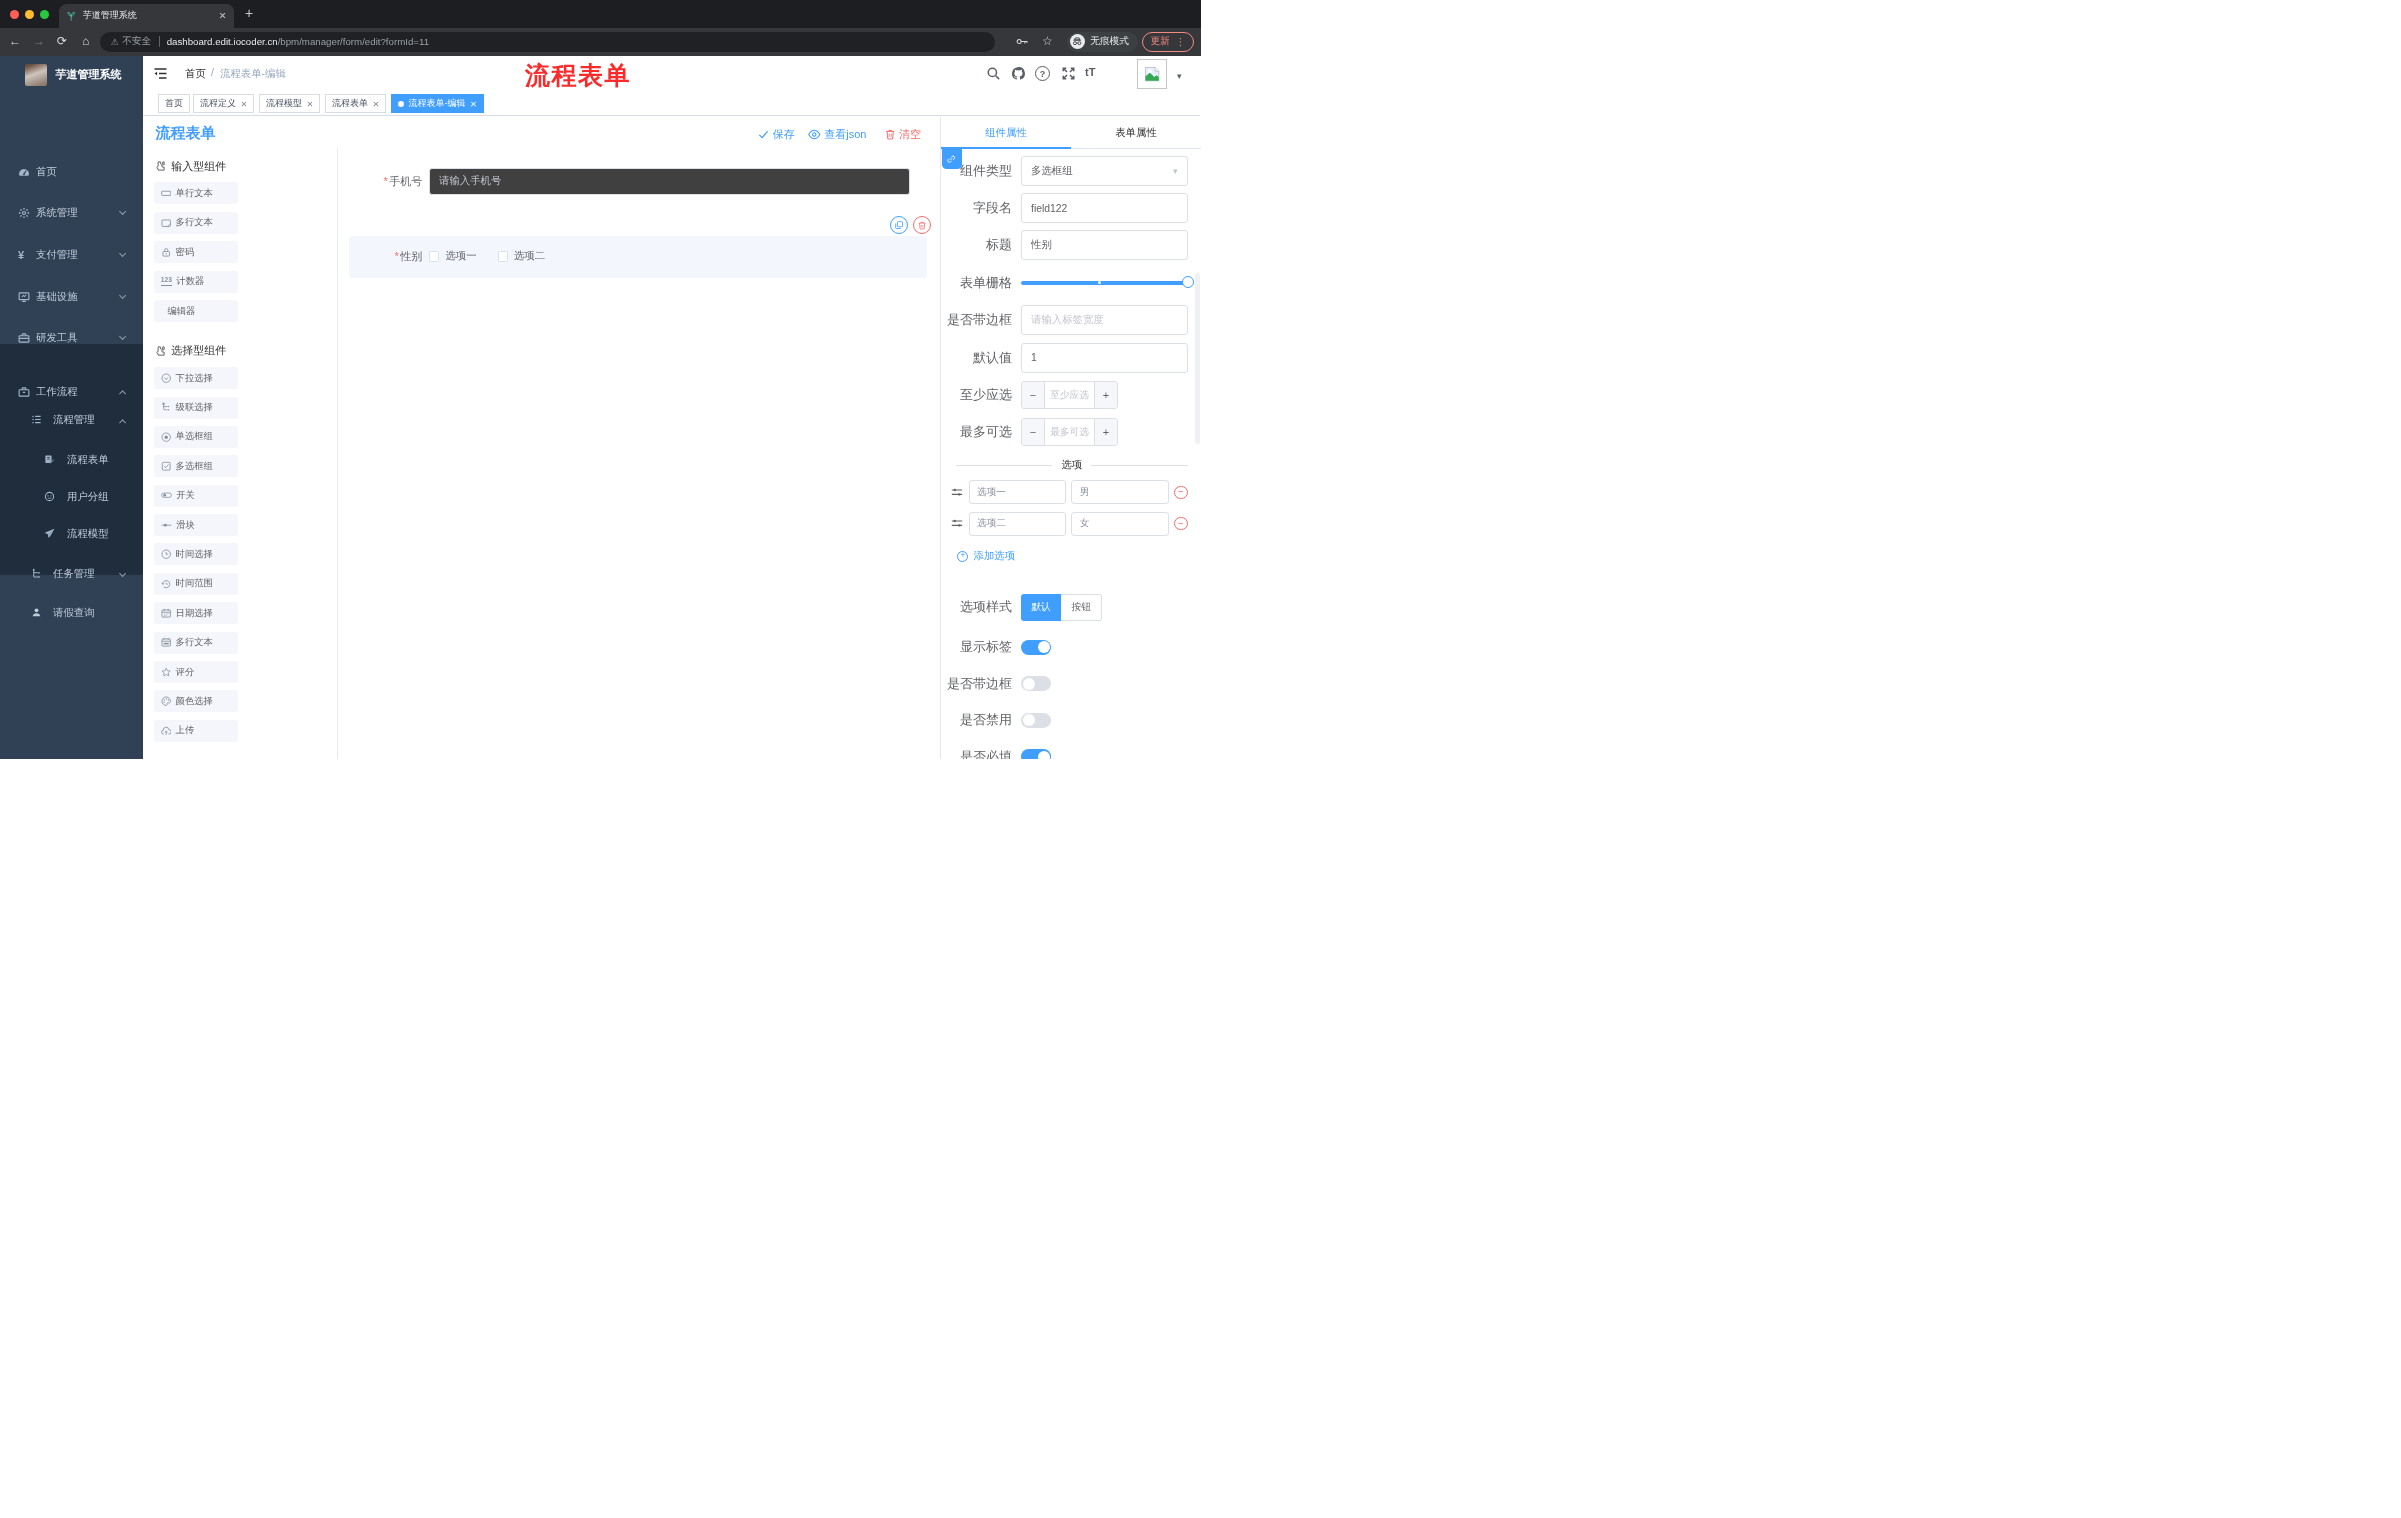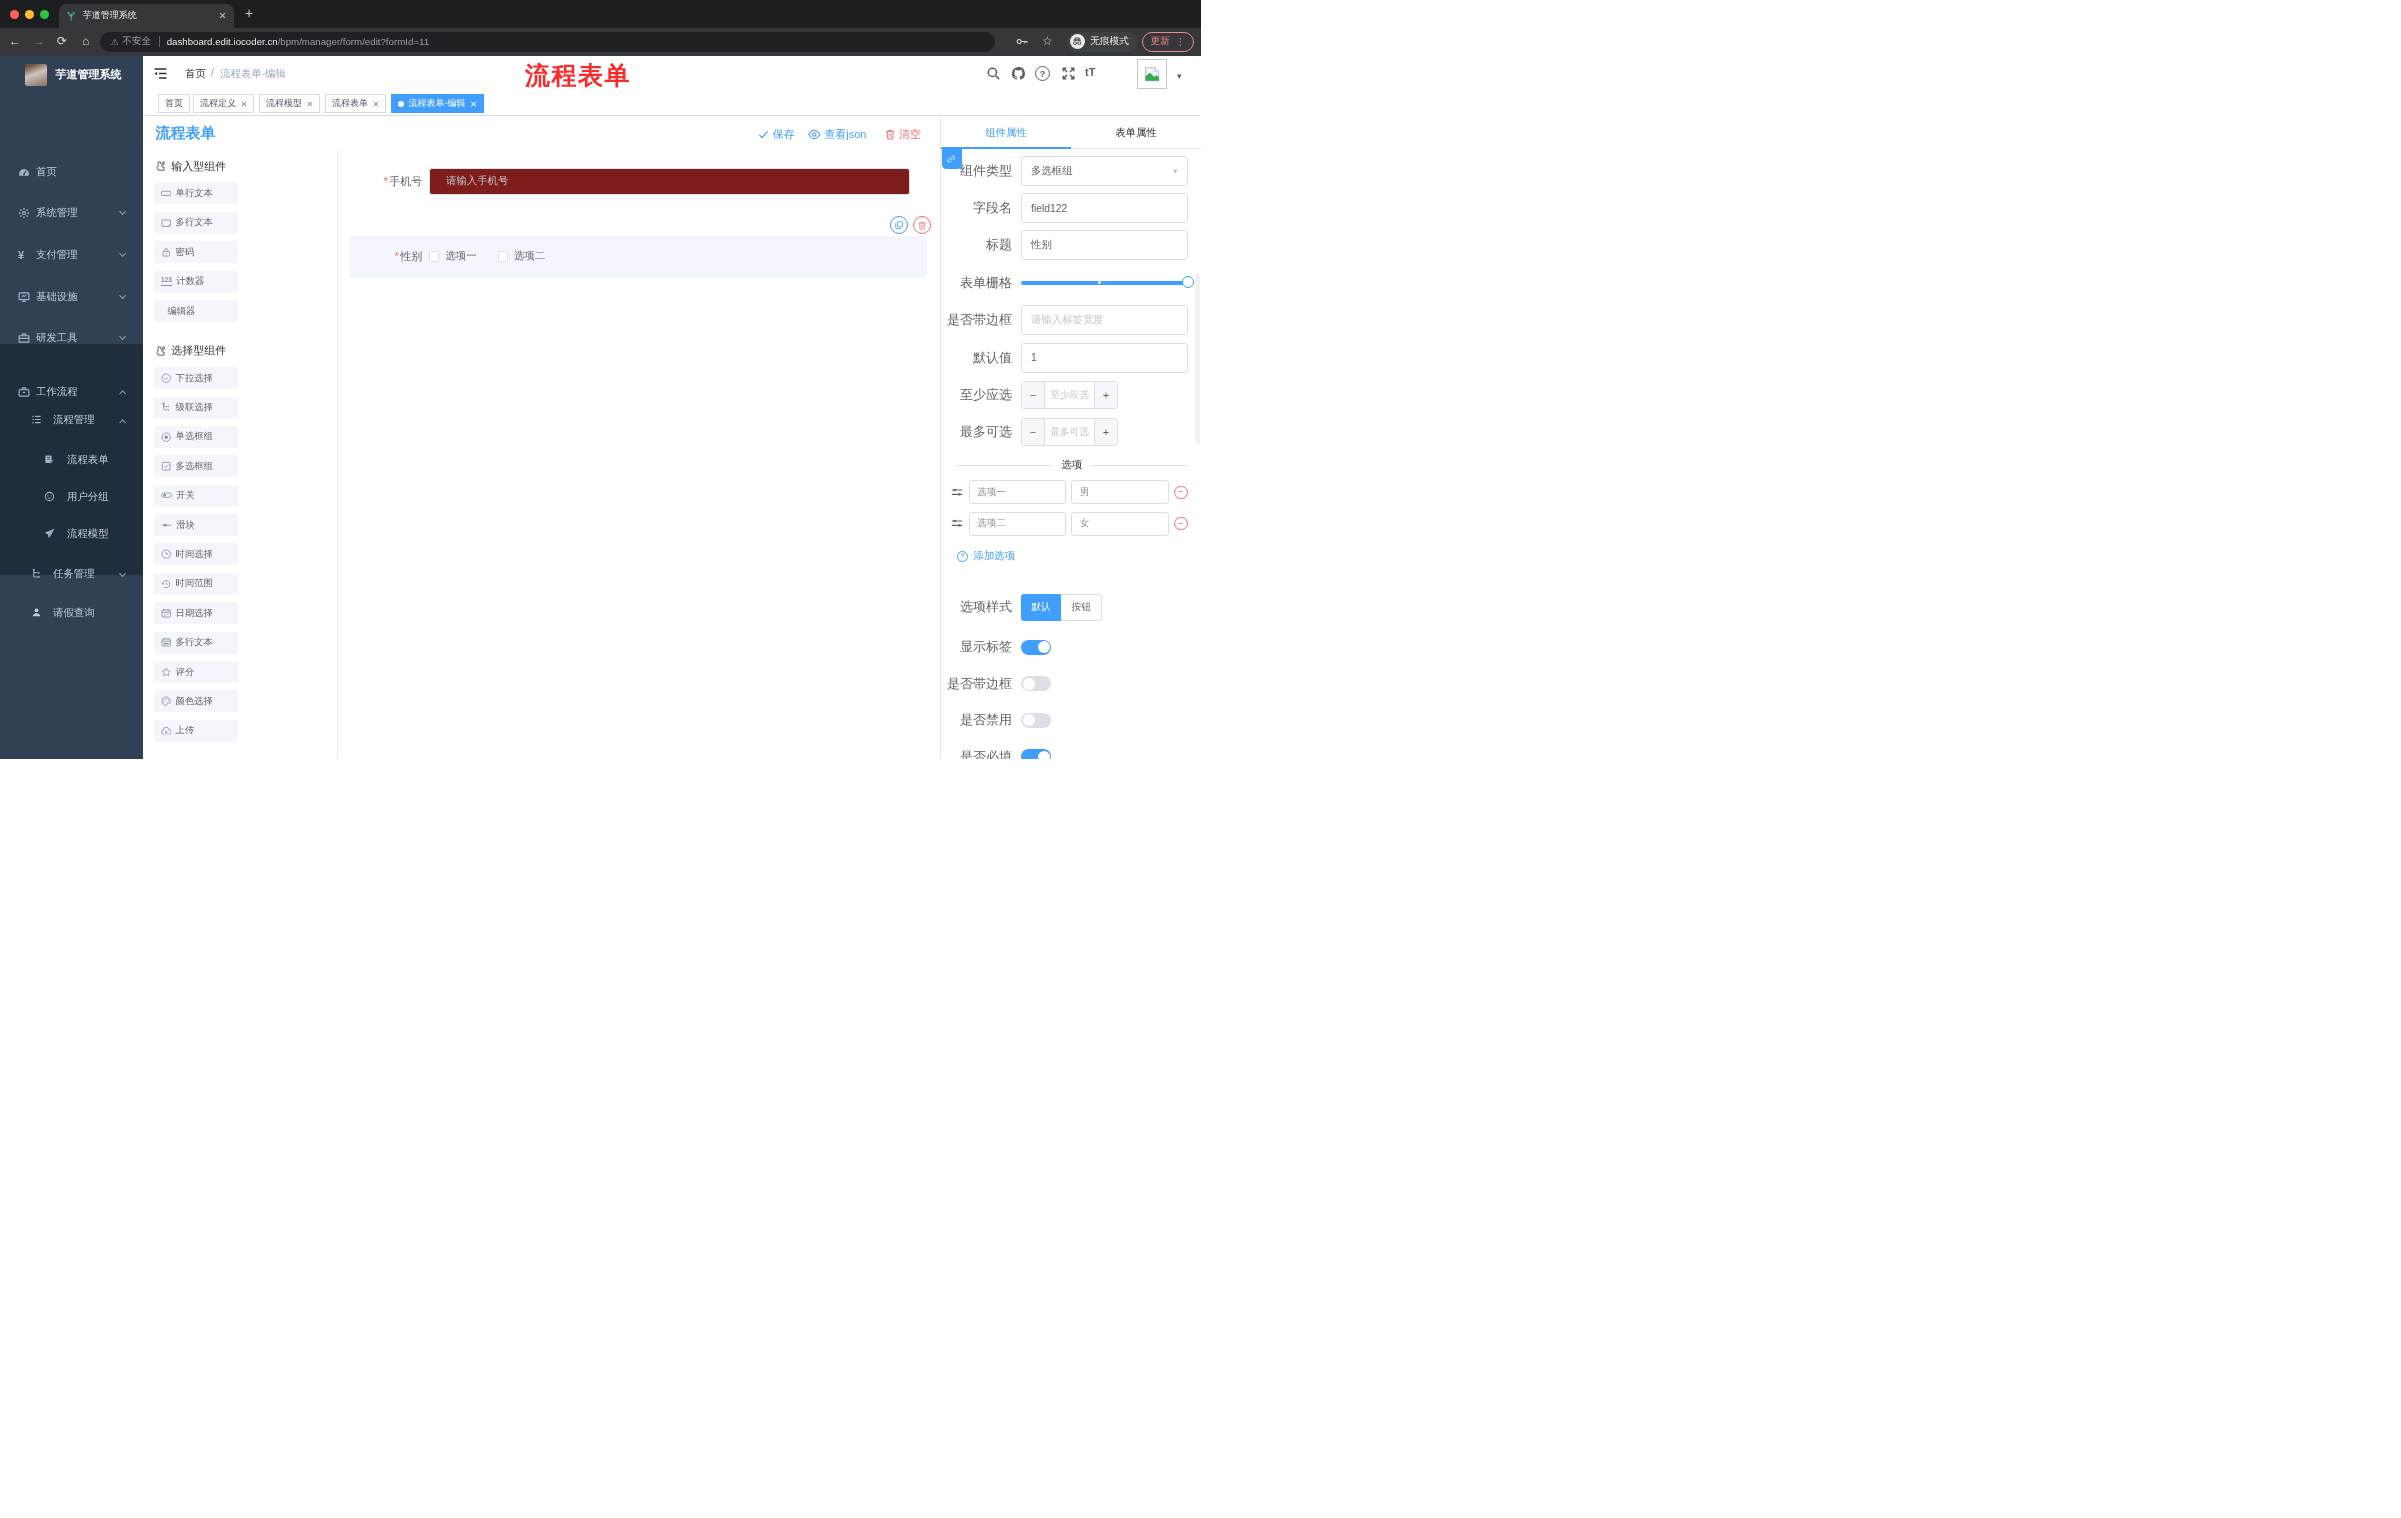"请输入手机号" .inp { background: #7f1d1d -> #404040; padding: 0 16px -> 0 9px }
